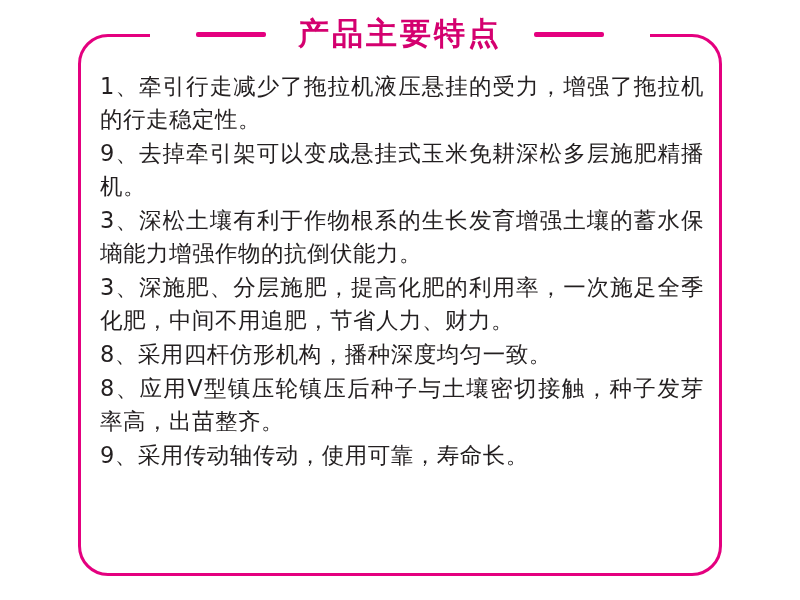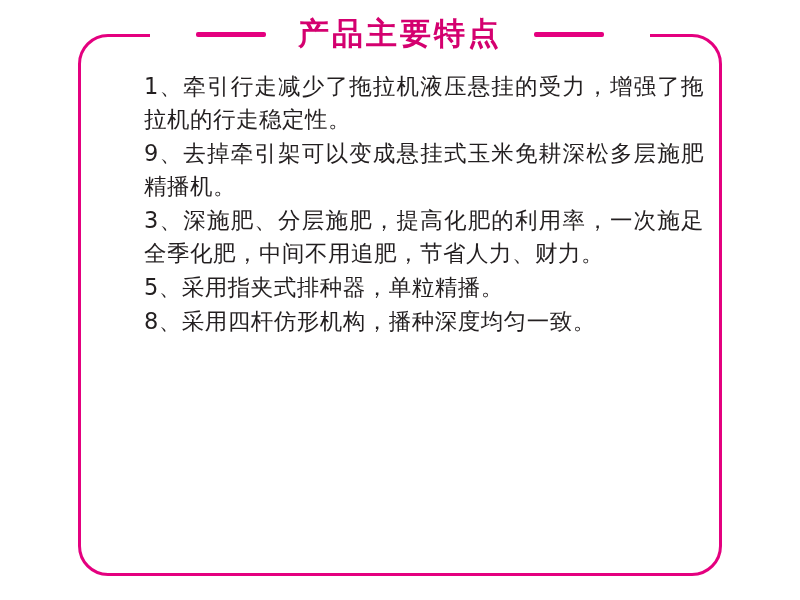"1、牵引行走减少了拖拉机液压悬挂的受力，增强了拖拉机的行走稳定性。" .content { margin-left: 44px -> none }
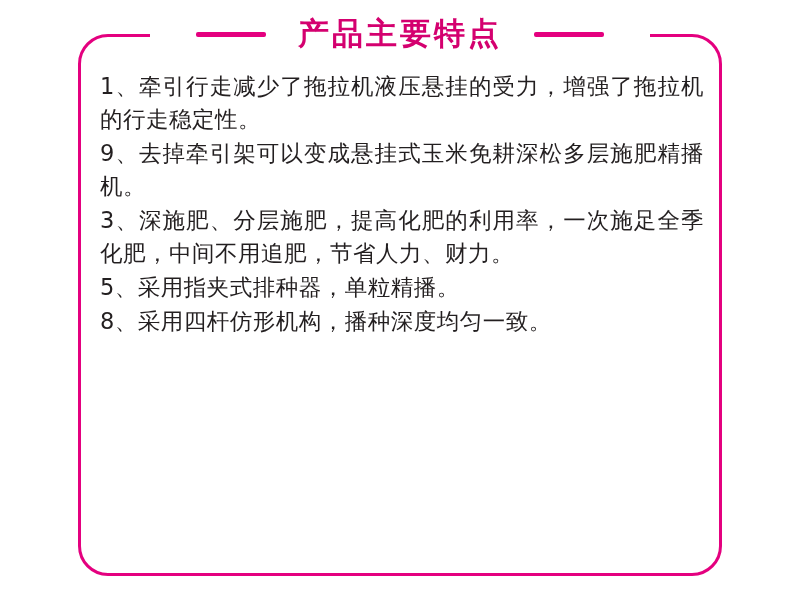"3、深松土壤有利于作物根系的生长发育增强土壤的蓄水保墒能力增强作物的抗倒伏能力。" p.item { html: none -> <p>3、深松土壤有利于作物根系的生长发育增强土壤的蓄水保墒能力增强作物的抗倒伏能力。</p> }
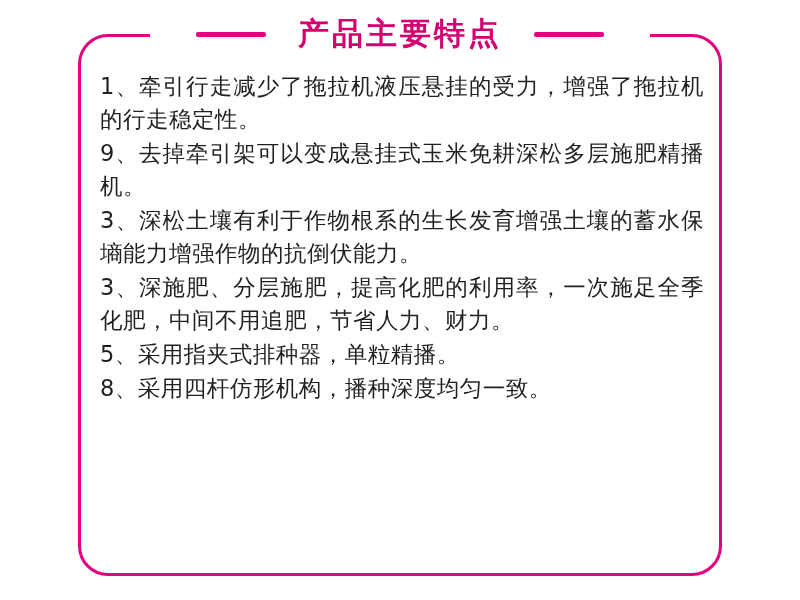"5、采用指夹式排种器，单粒精播。" p.item { html: <p>5、采用指夹式排种器，单粒精播。</p> -> none }
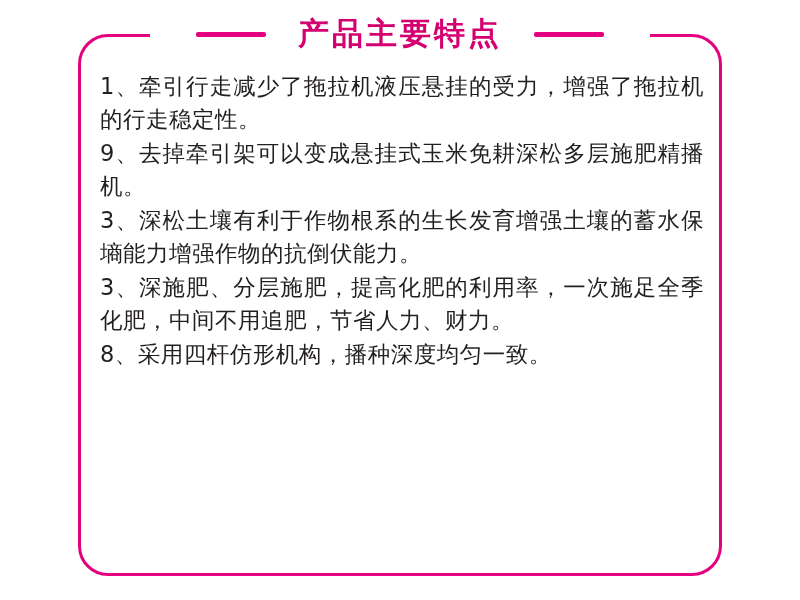"8、应用V型镇压轮镇压后种子与土壤密切接触，种子发芽率高，出苗整齐。" p.item { html: none -> <p>8、应用V型镇压轮镇压后种子与土壤密切接触，种子发芽率高，出苗整齐。</p> }
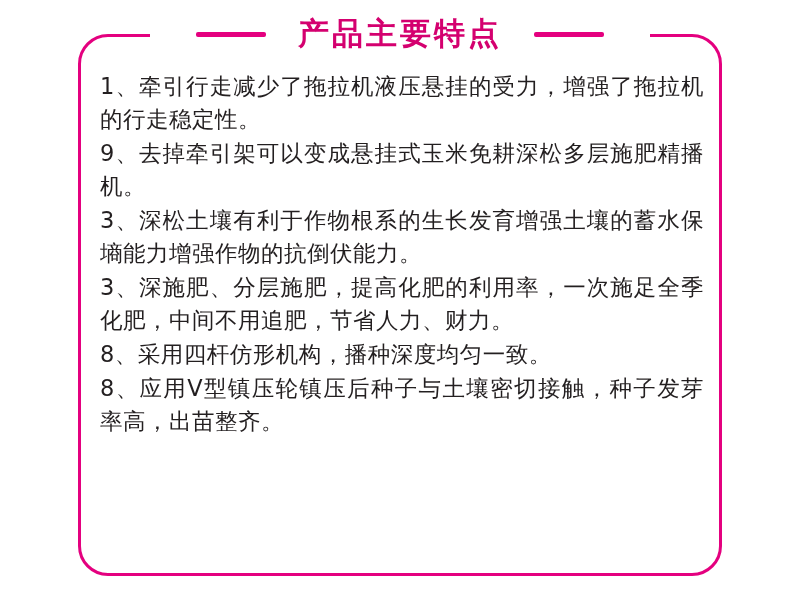"9、采用传动轴传动，使用可靠，寿命长。" p.item { html: none -> <p>9、采用传动轴传动，使用可靠，寿命长。</p> }
